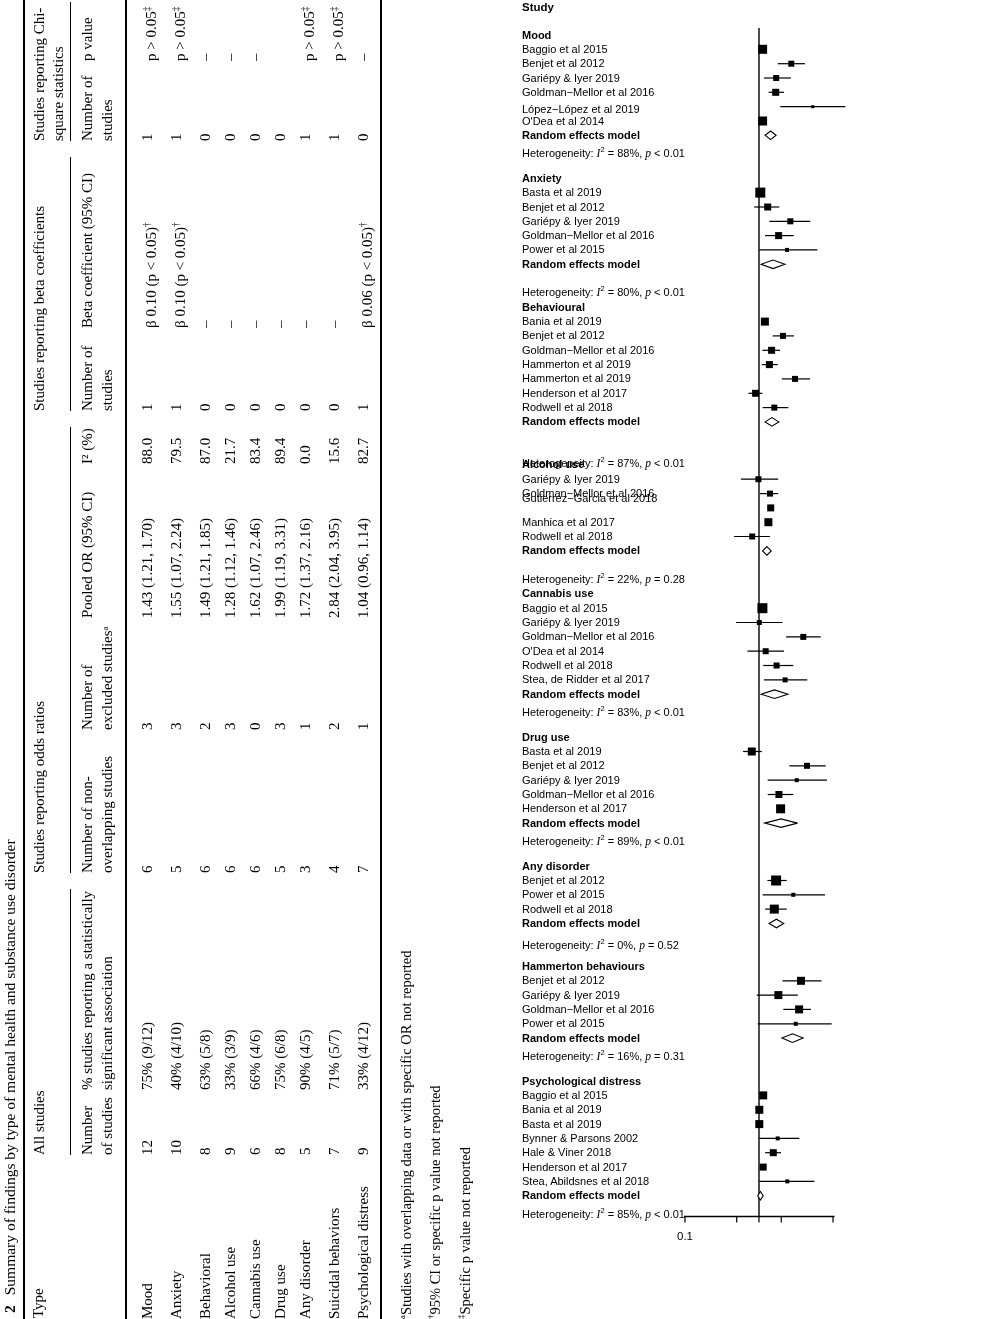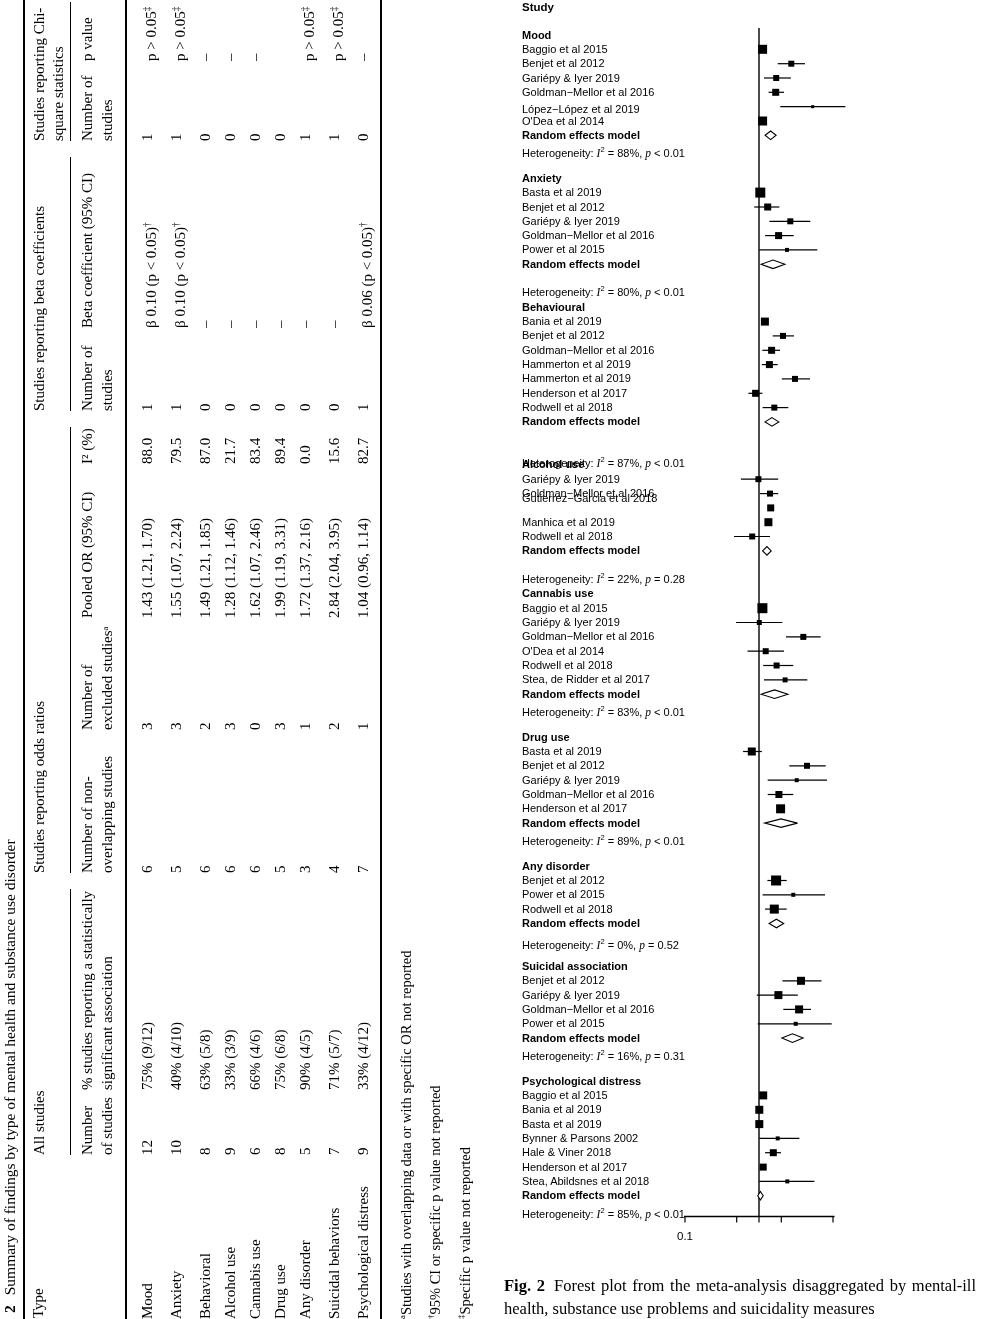"Manhica et al 2019" div.prow { text: 2019 -> 2017 }
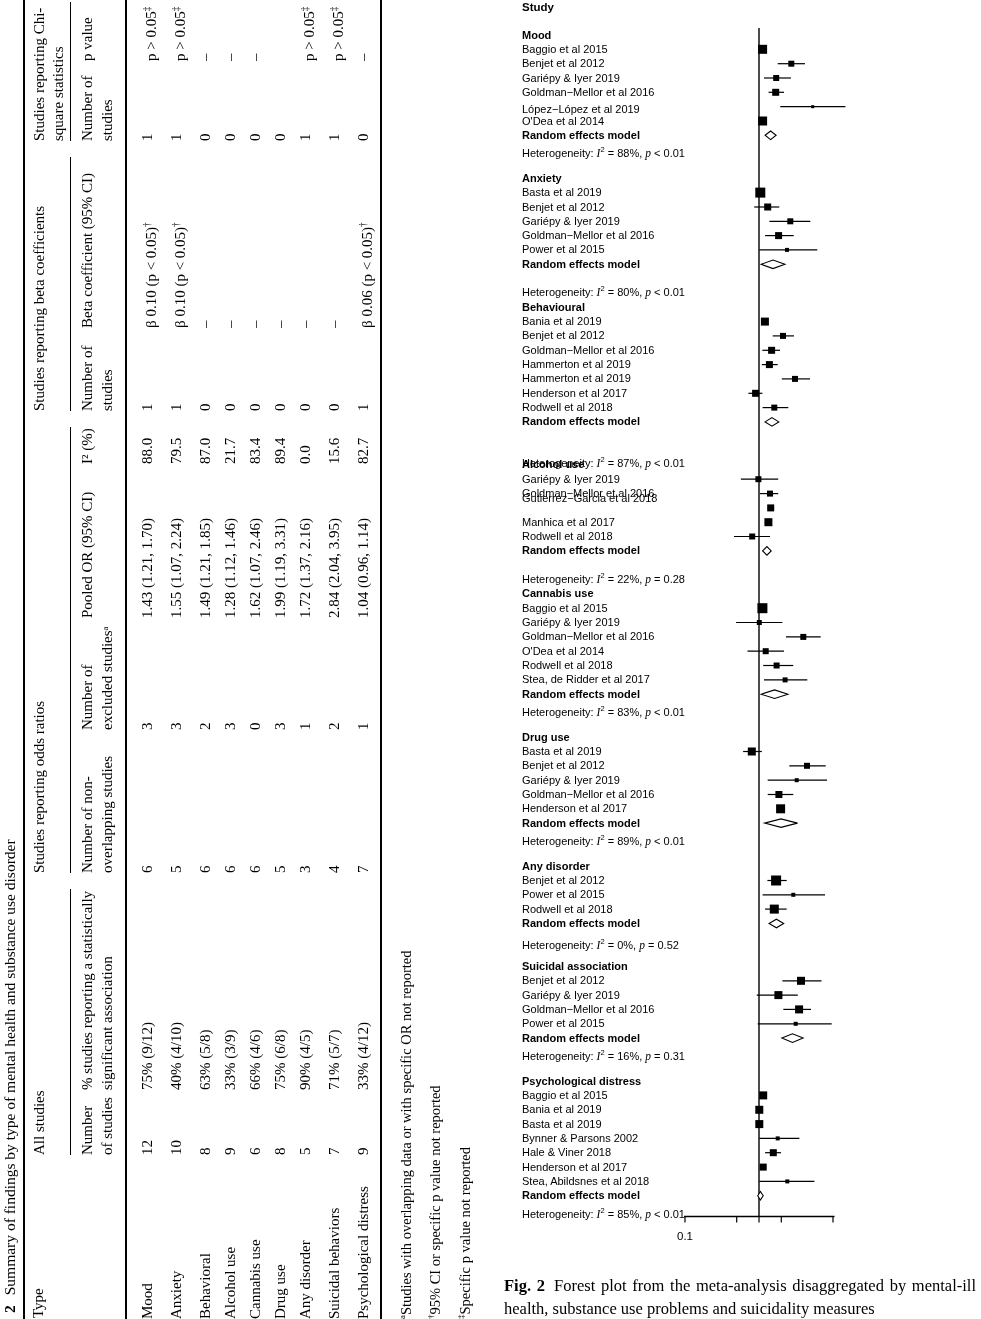"Suicidal association" div.prow { text: Suicidal association -> Hammerton behaviours }
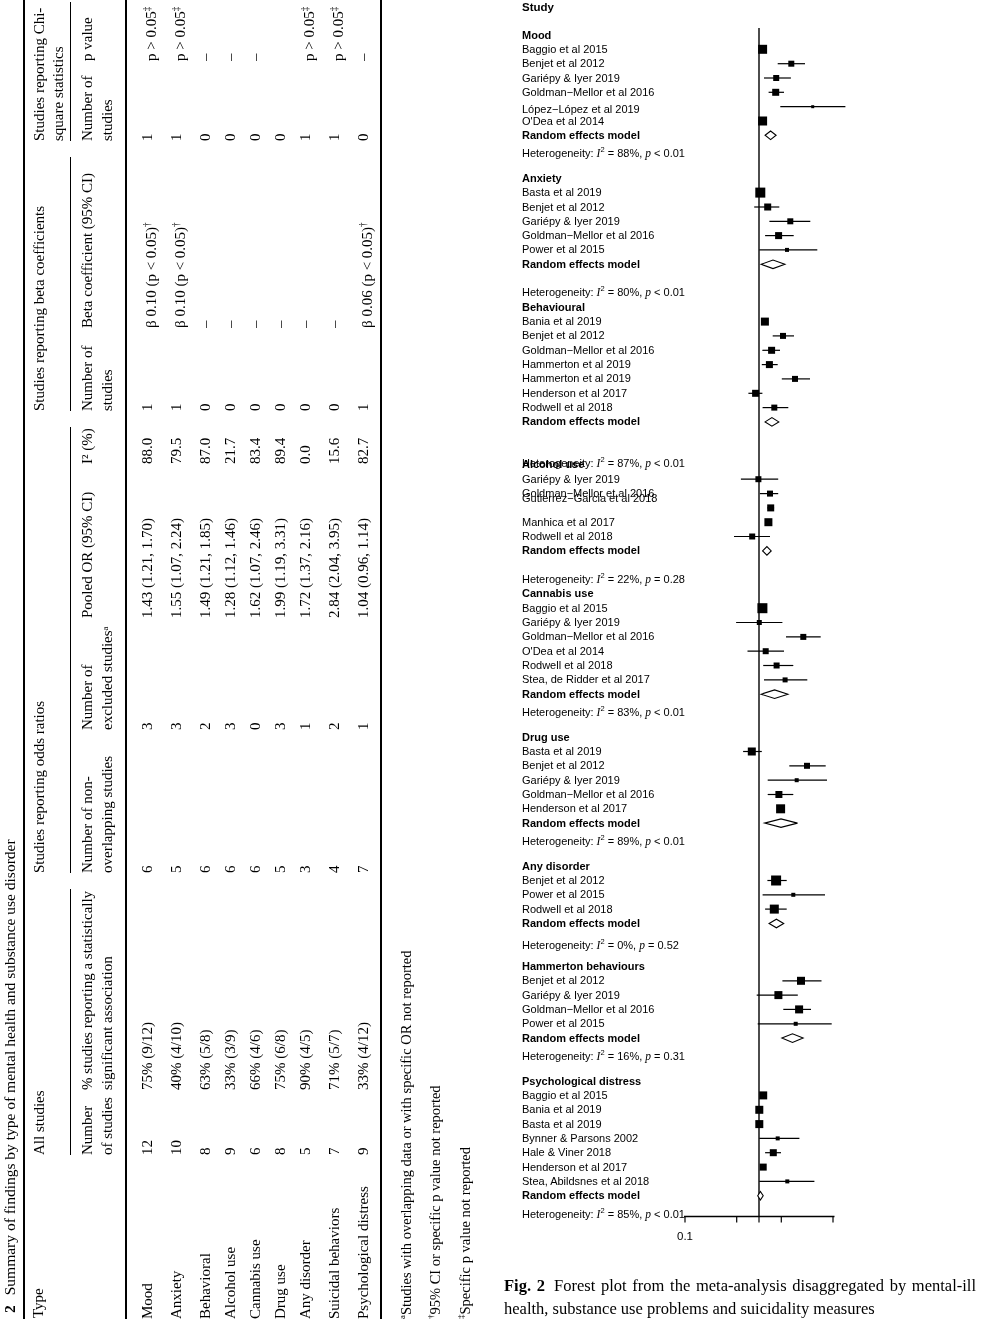"Fig. 2 Forest plot from" div { html: <div><b>Fig. 2</b><span>Forest plot from the meta-analysis disaggregated by mental-ill health, substance use problems and suicidality measures</span></div> -> none }
